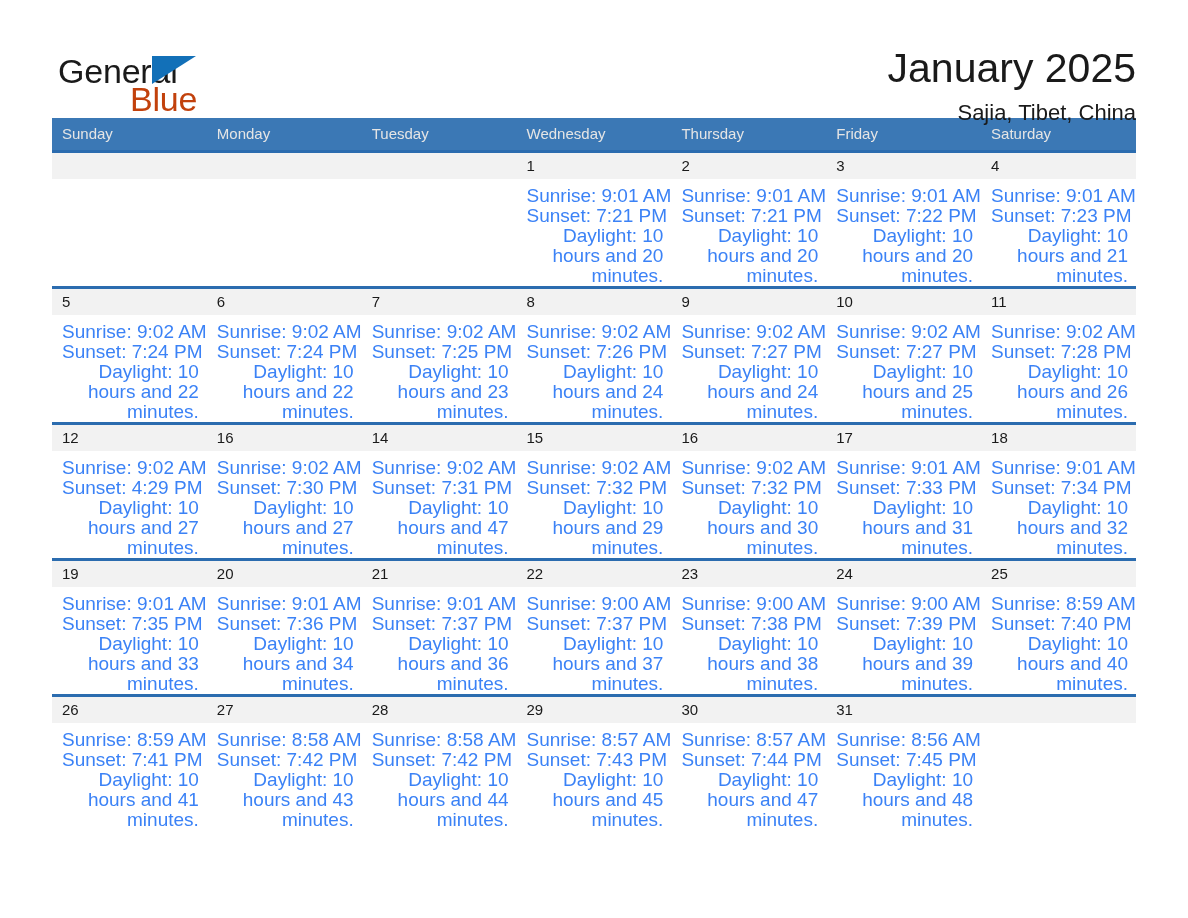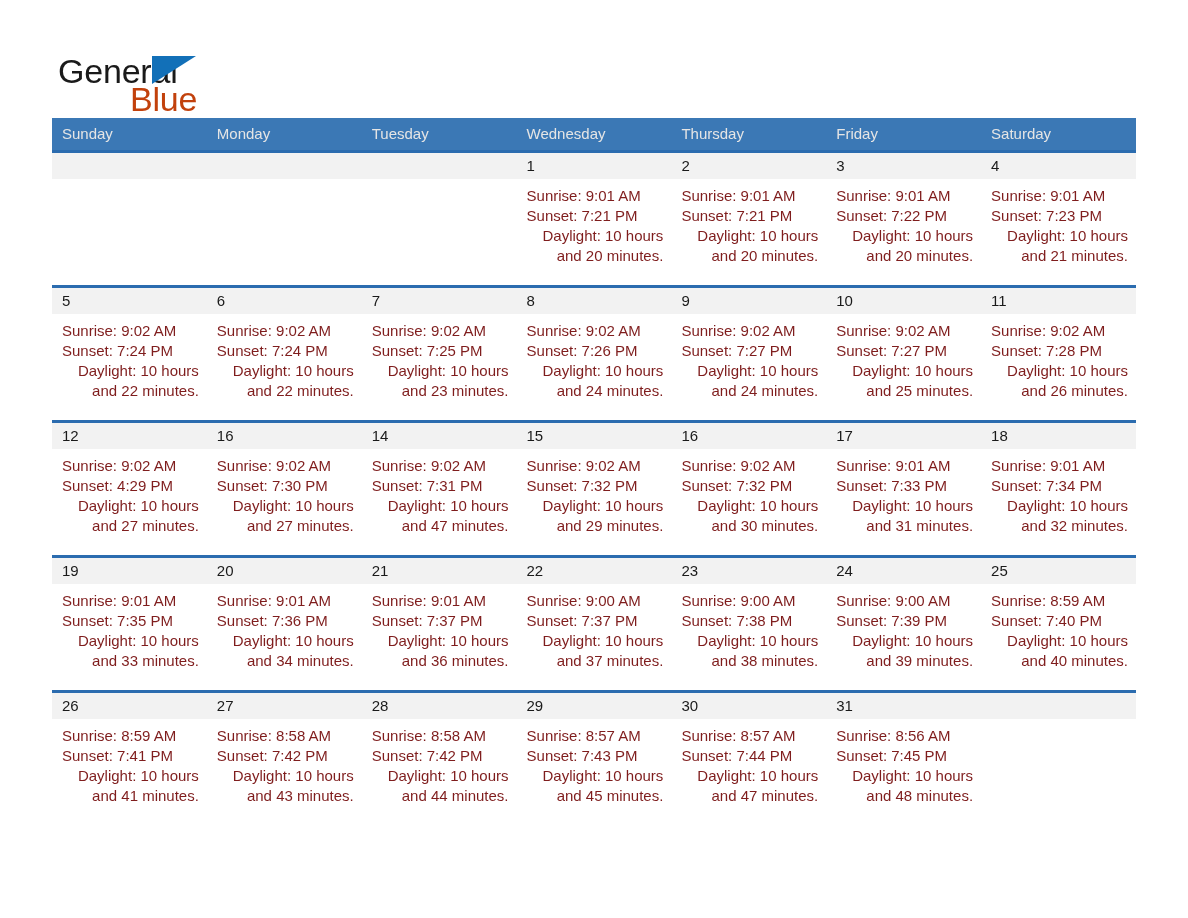"January 2025" div.titles { html: none -> <div> <div>January 2025</div> <div>Sajia, Tibet, China</div> </div> }
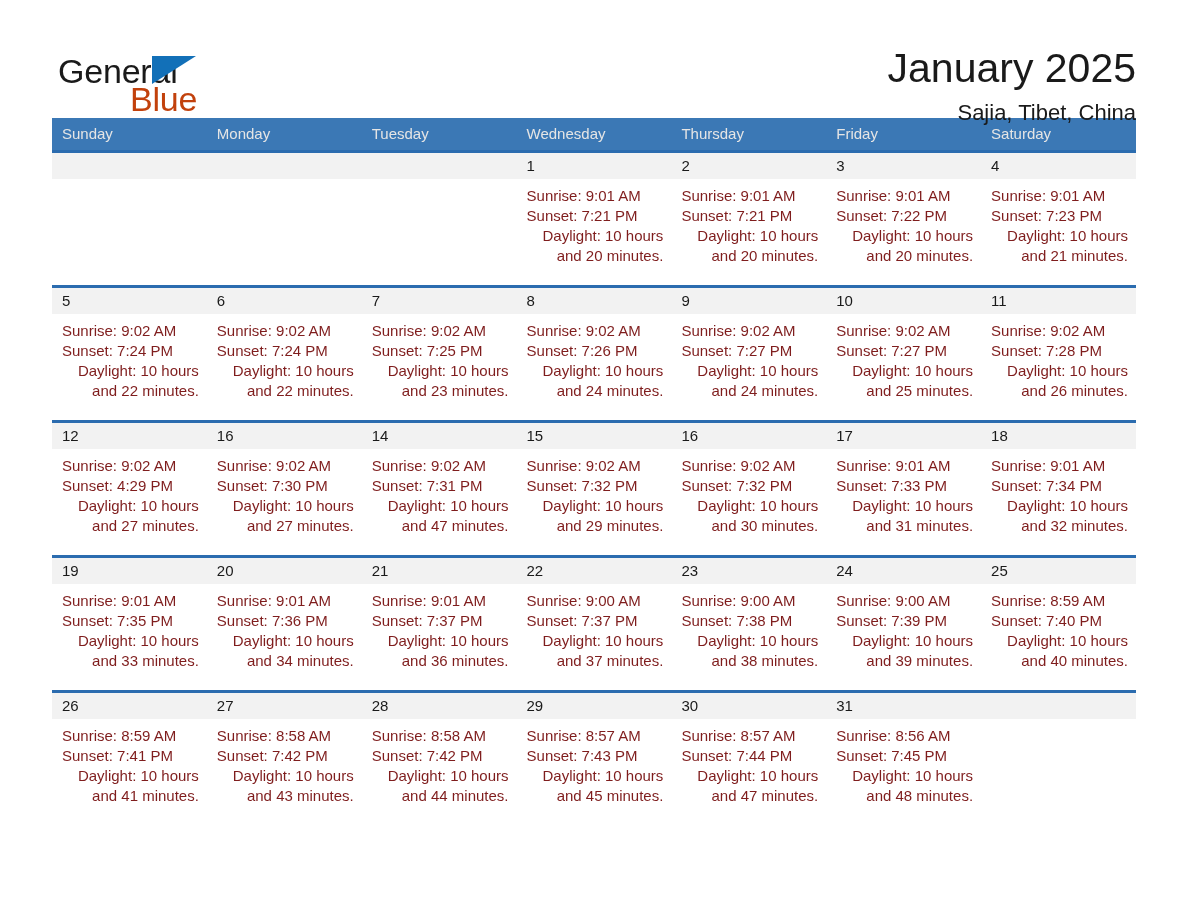"Sunrise: 9:01 AM" .daybody { color: #7f1d1d -> #3b82f6; font-size: 15px -> 19px }
